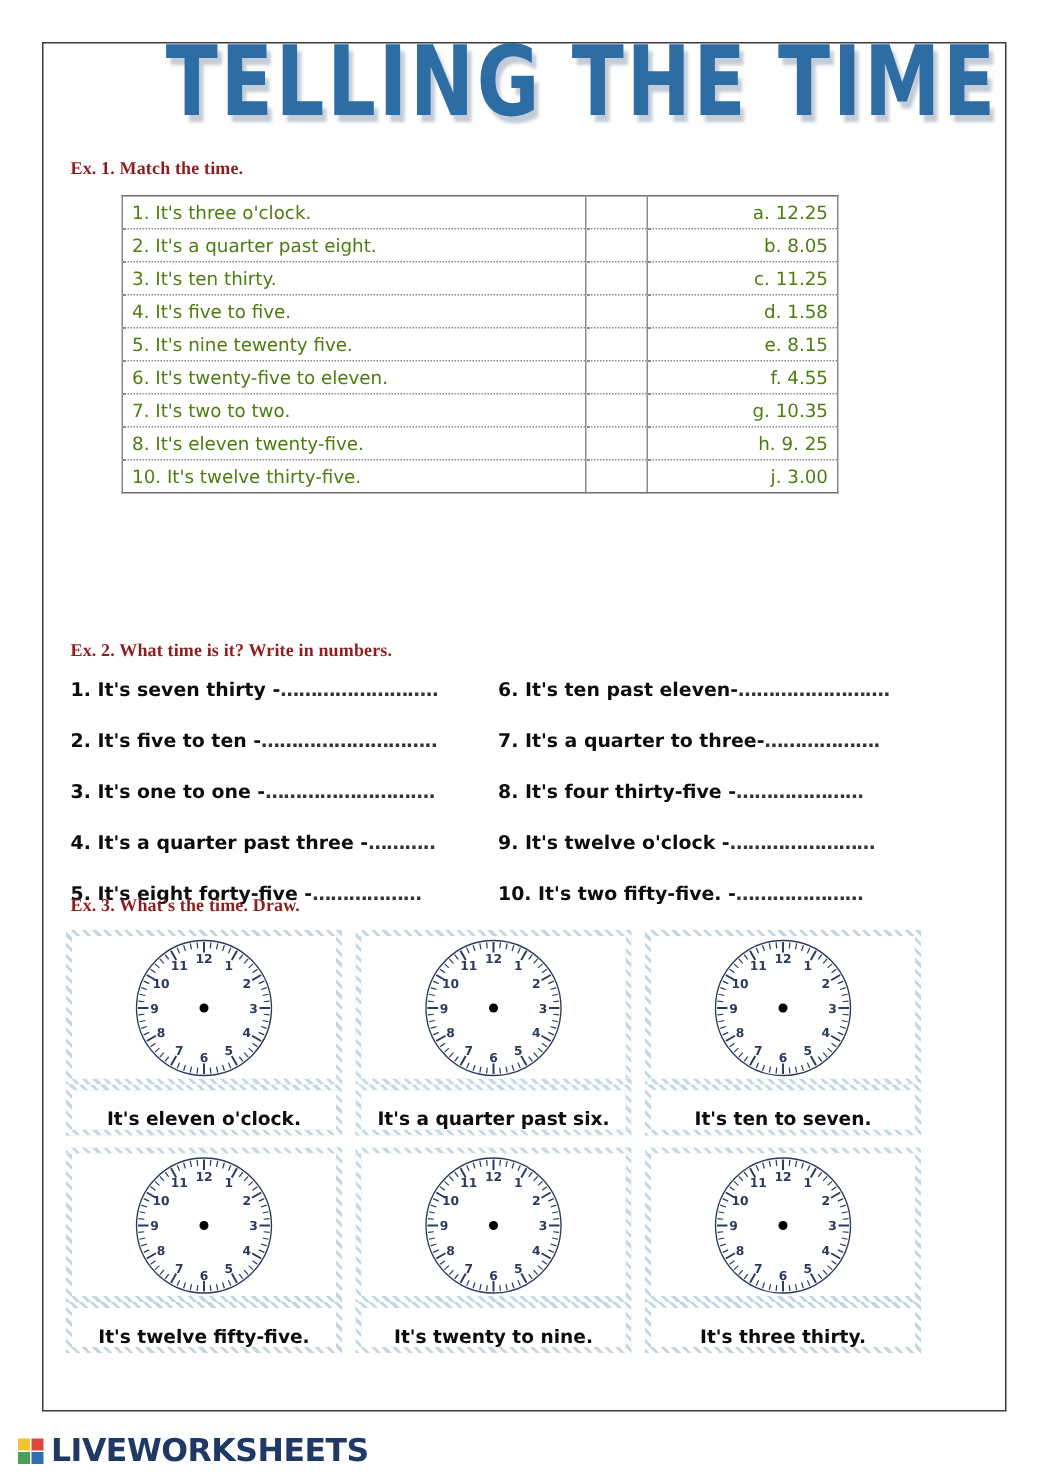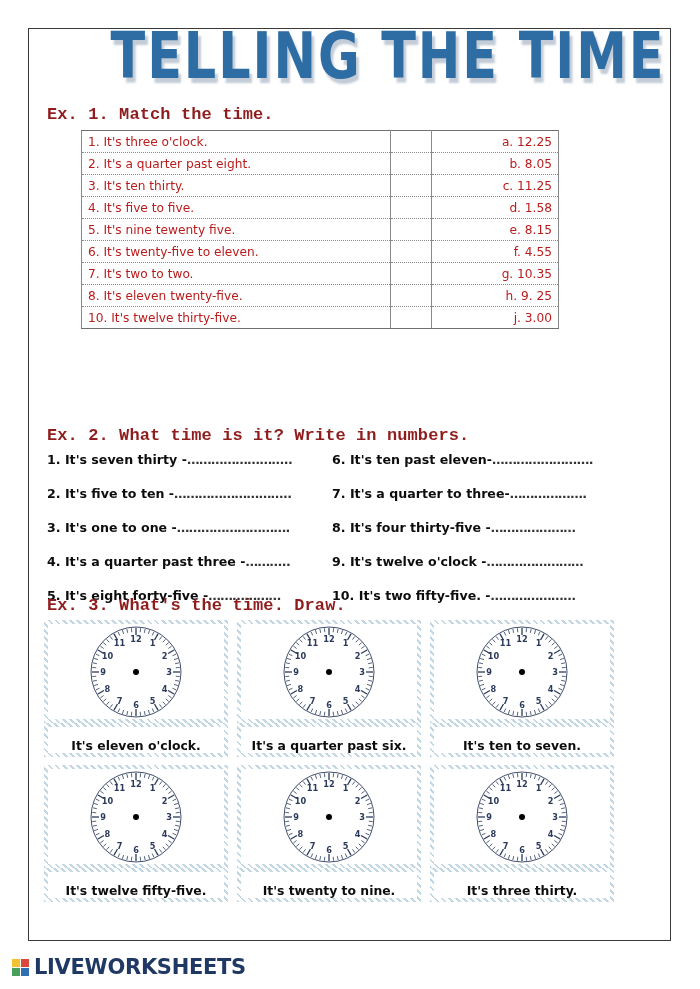"Ex. 1. Match the time." .ex-heading { font-family: Liberation Mono, monospace -> Liberation Serif, serif; font-size: 17px -> 12px }
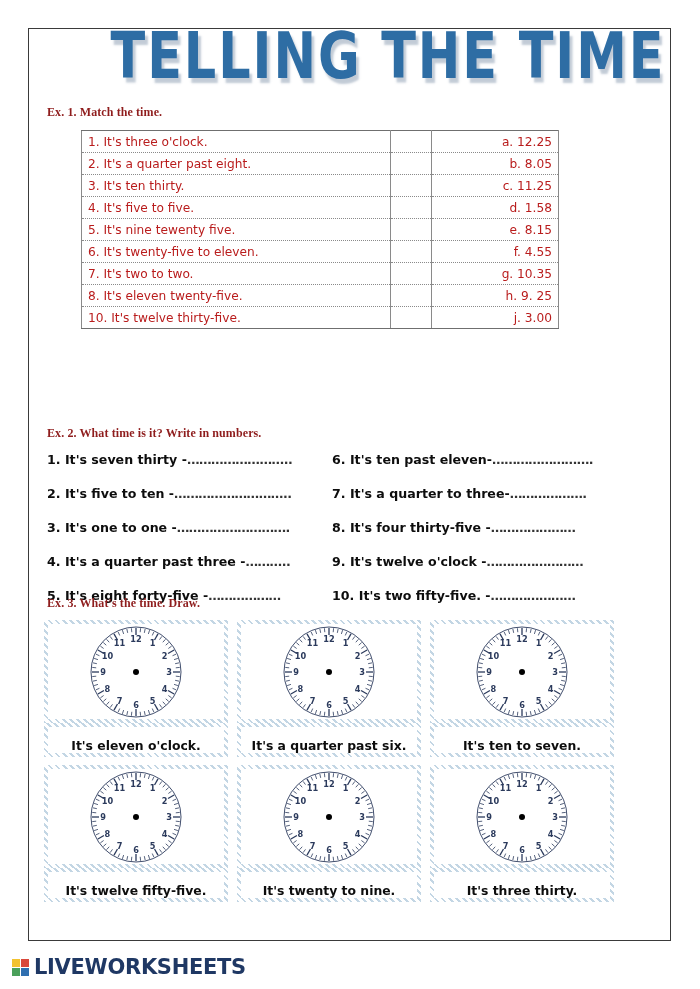"1. It's three o'clock." #ex1-table td { color: #b91c1c -> #4d7c0f }
